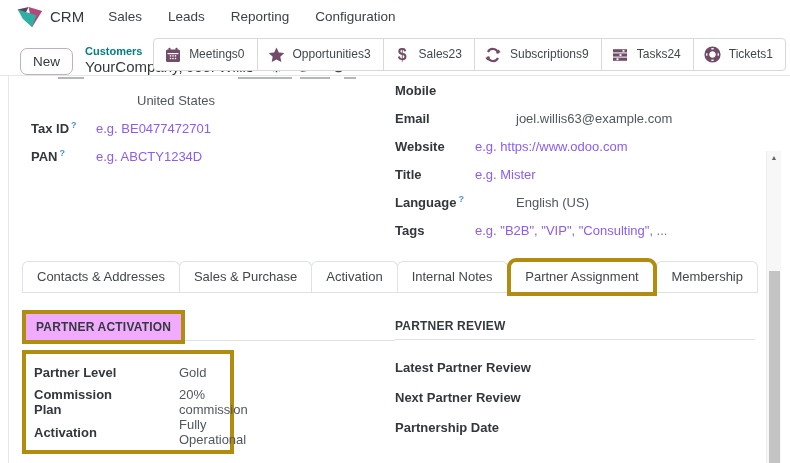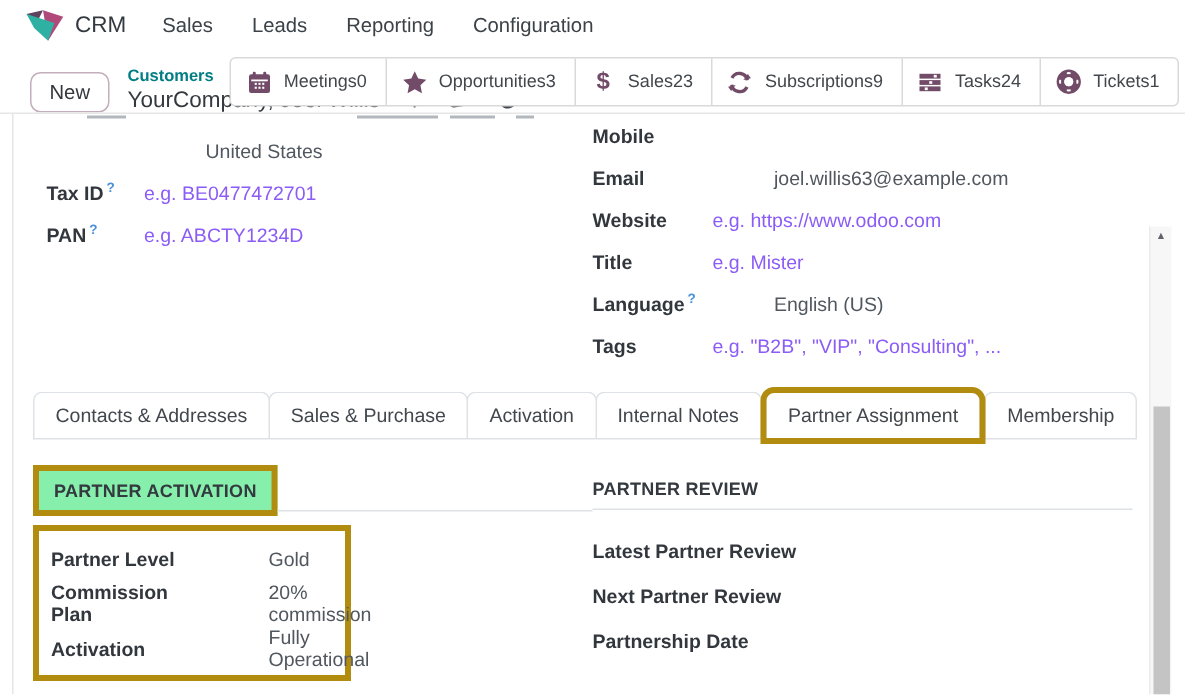"PARTNER ACTIVATION" .hl-head { background: #86efac -> #f0abfc }
